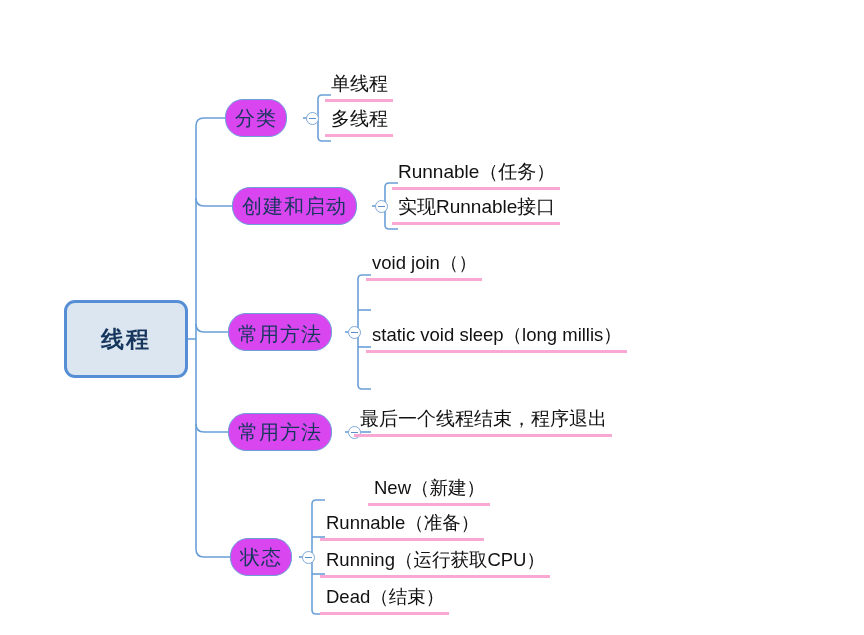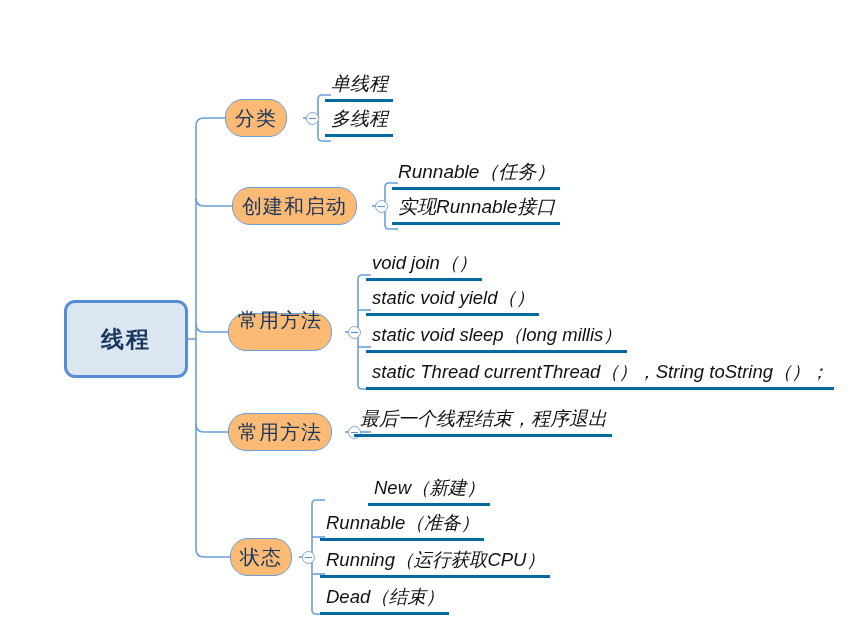"单线程" .leaf { border-bottom: 3px solid #0369a1 -> 3px solid #f9a8d4; font-style: italic -> none }
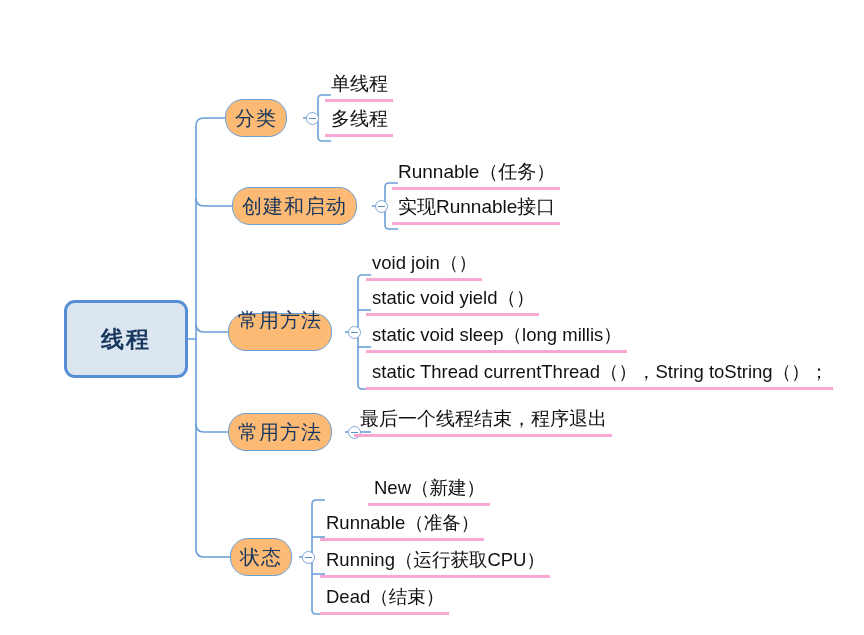"分类" .branch-node { background: #fdba74 -> #d946ef; padding: 16px 9px -> 2px 9px }
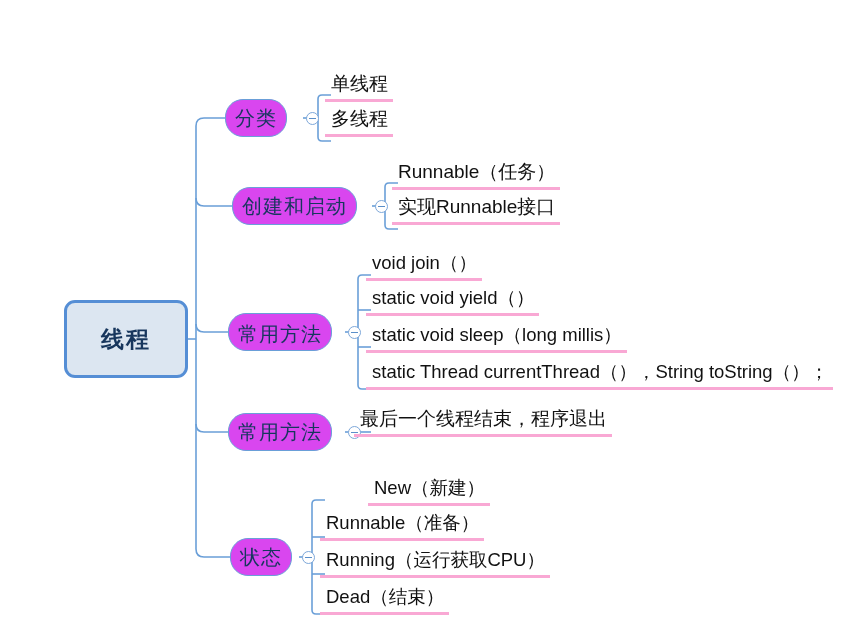"static void yield（）" div.leaf { html: <div> <span>static void yield（）</span> </div> -> none }
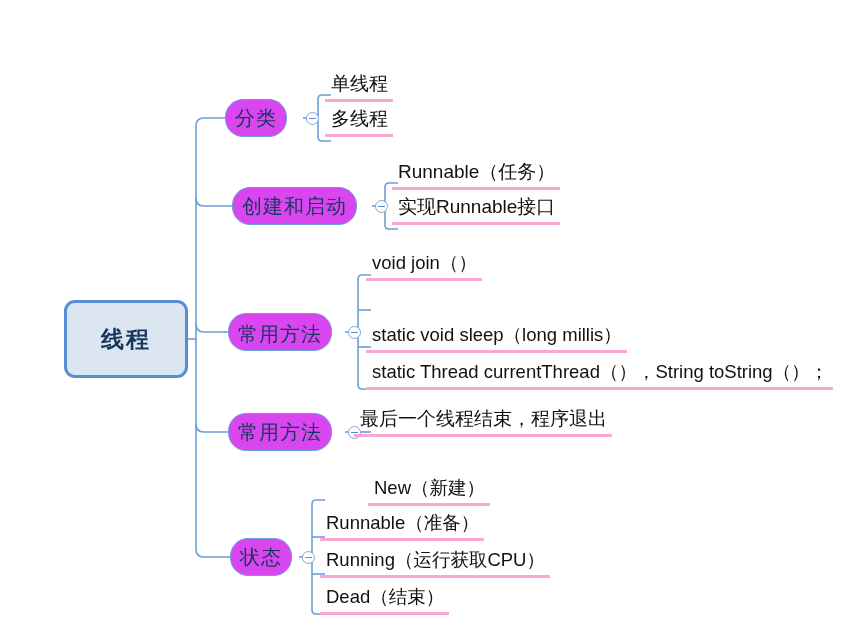"static Thread currentThread（），String" div.leaf { html: <div> <span>static Thread currentThread（），String toString（）；</span> </div> -> none }
